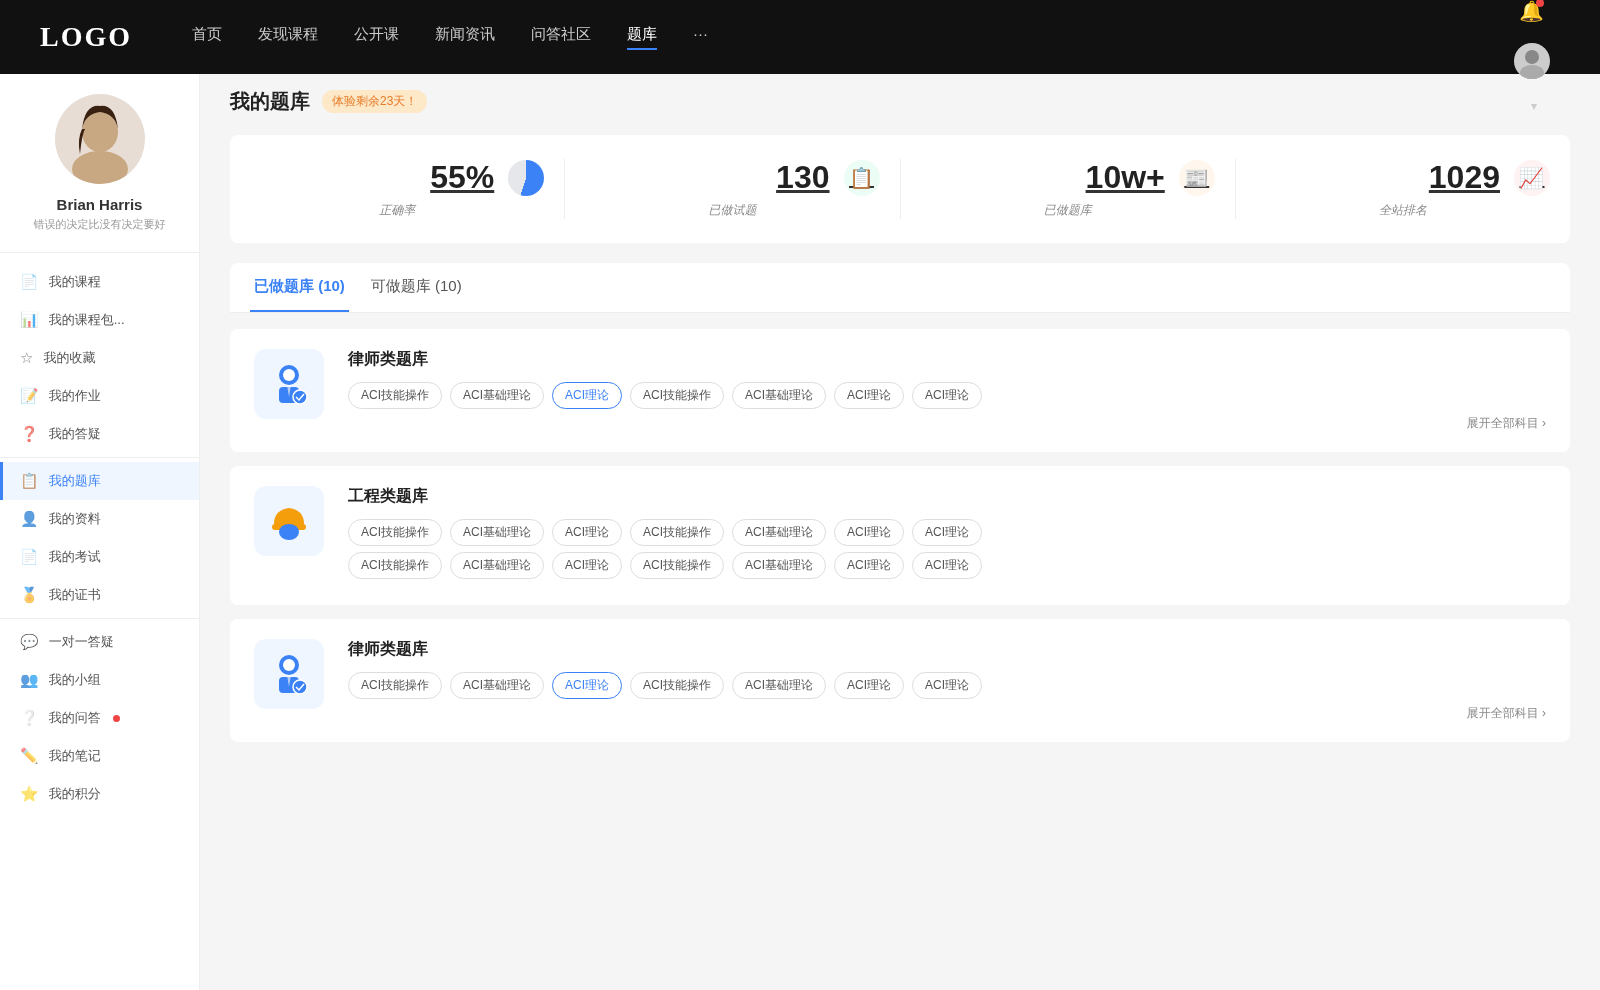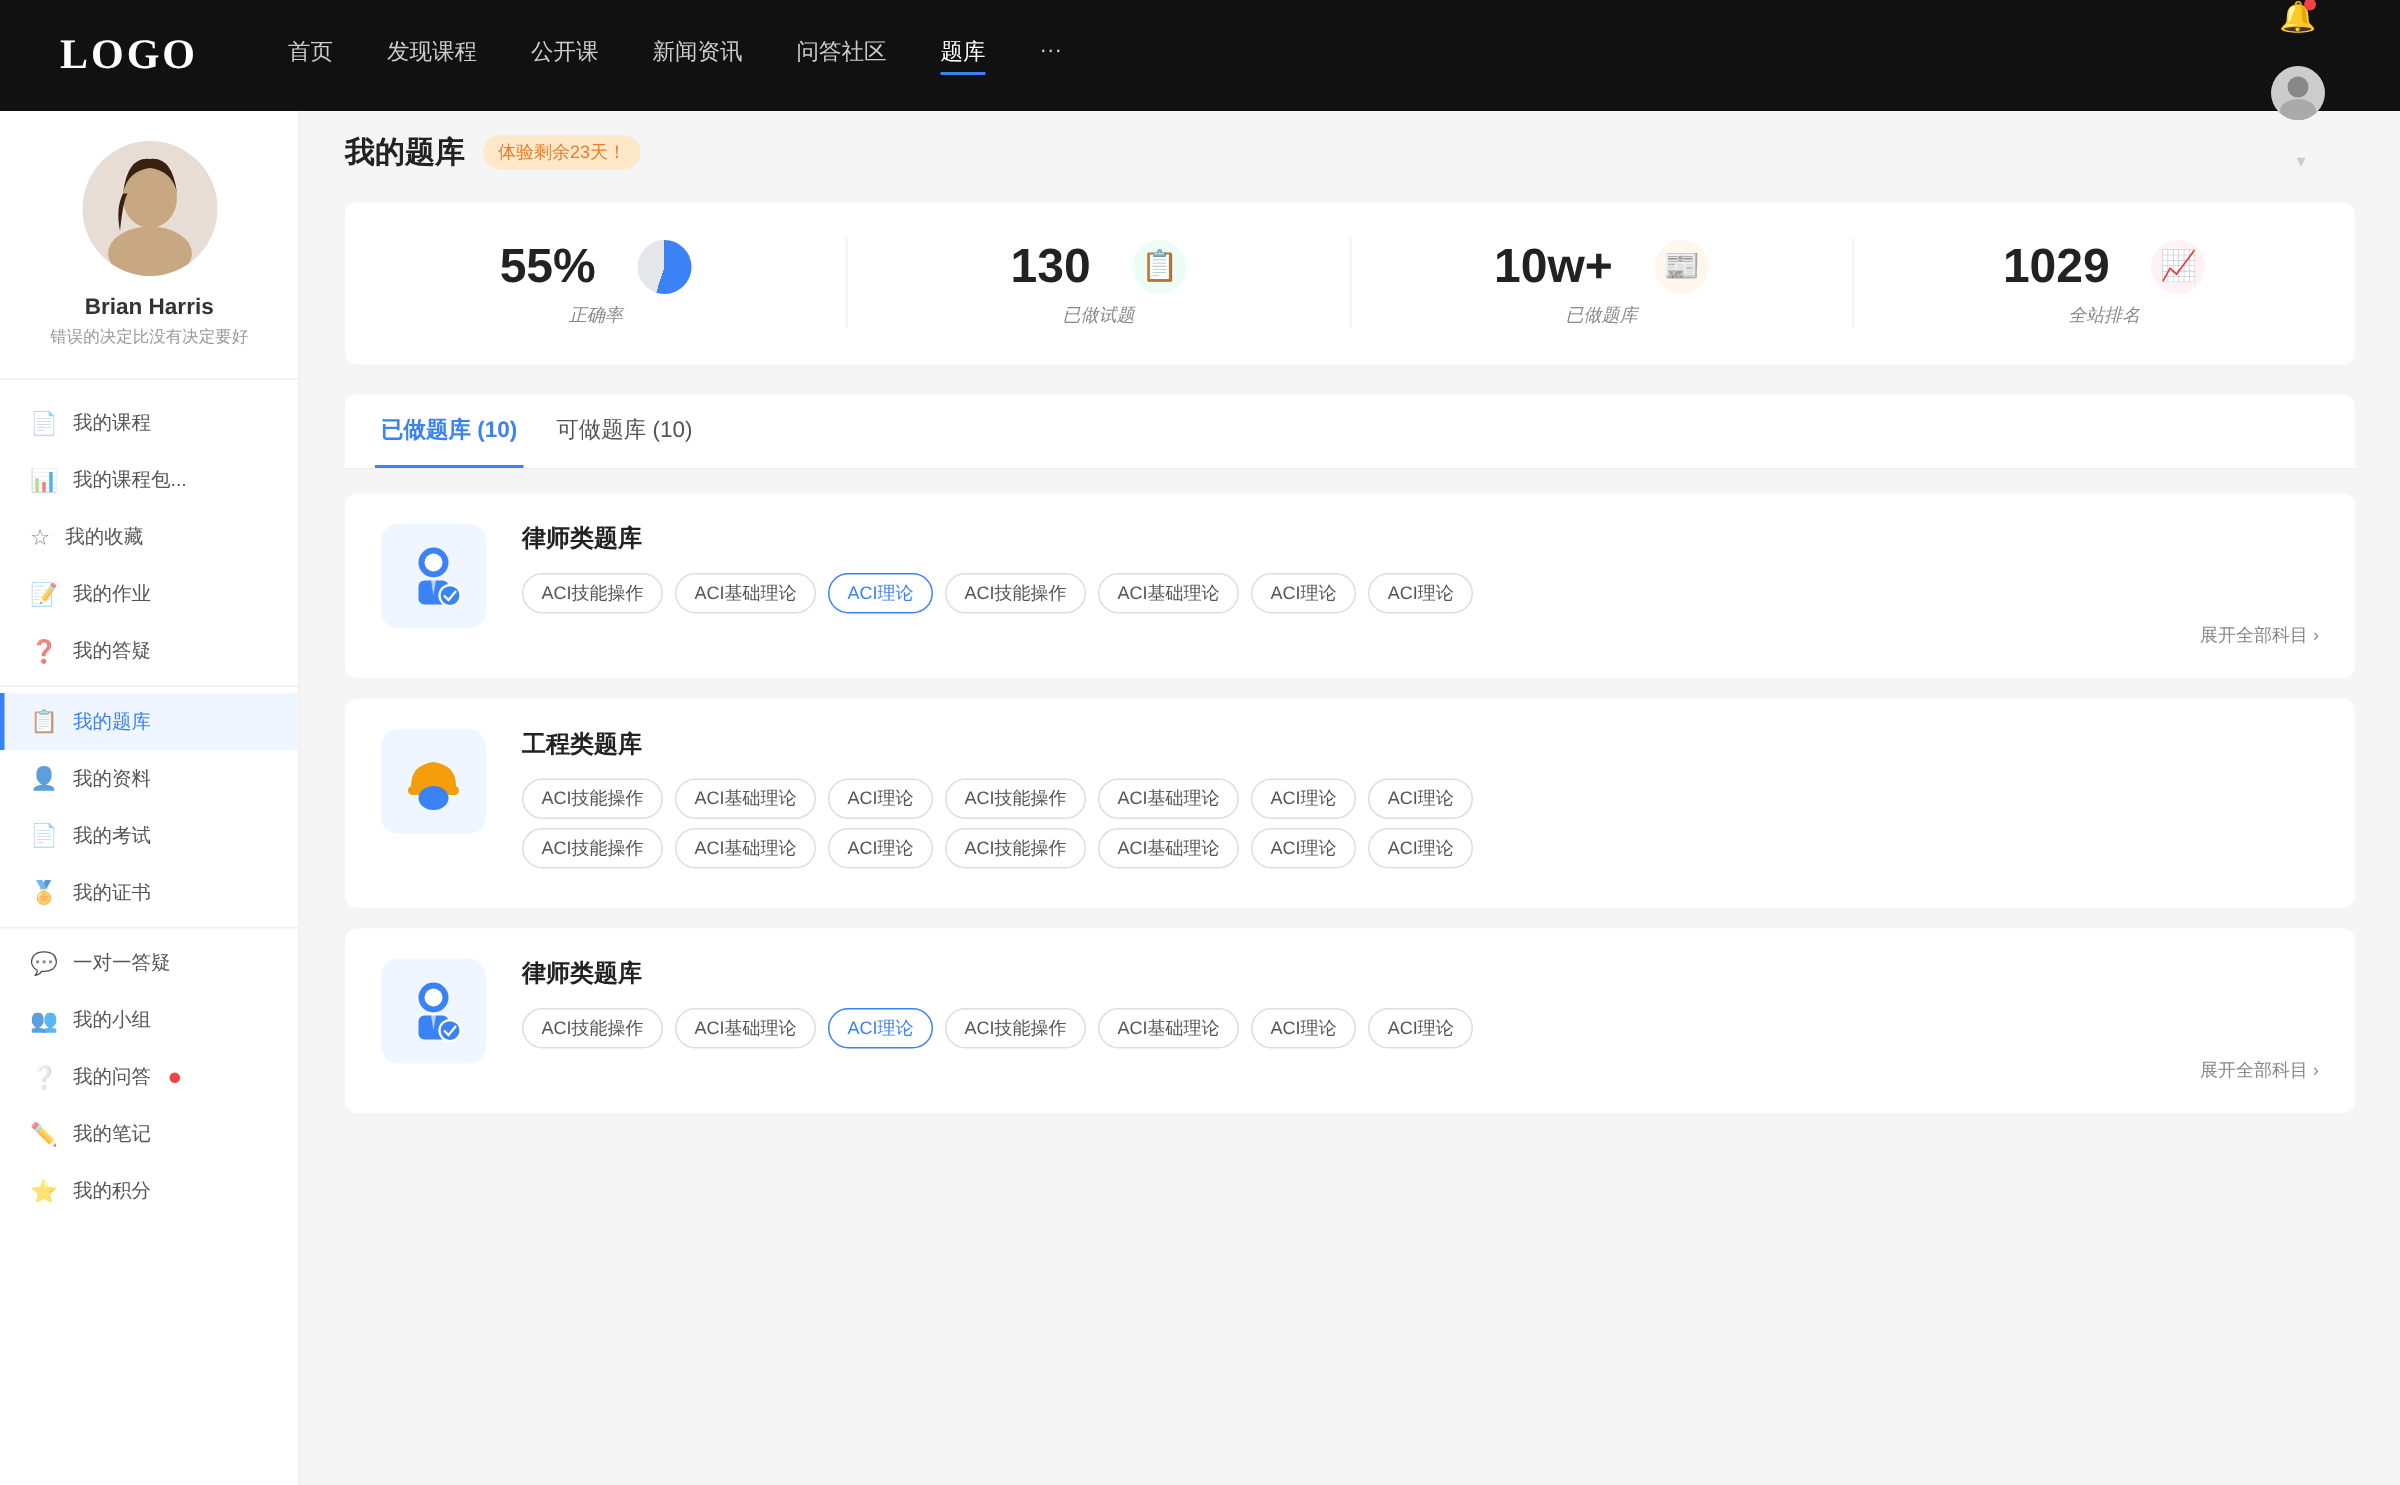"55%" .stat-value-row { gap: 28px -> 14px; justify-content: center -> flex-end; text-decoration: none -> underline }
